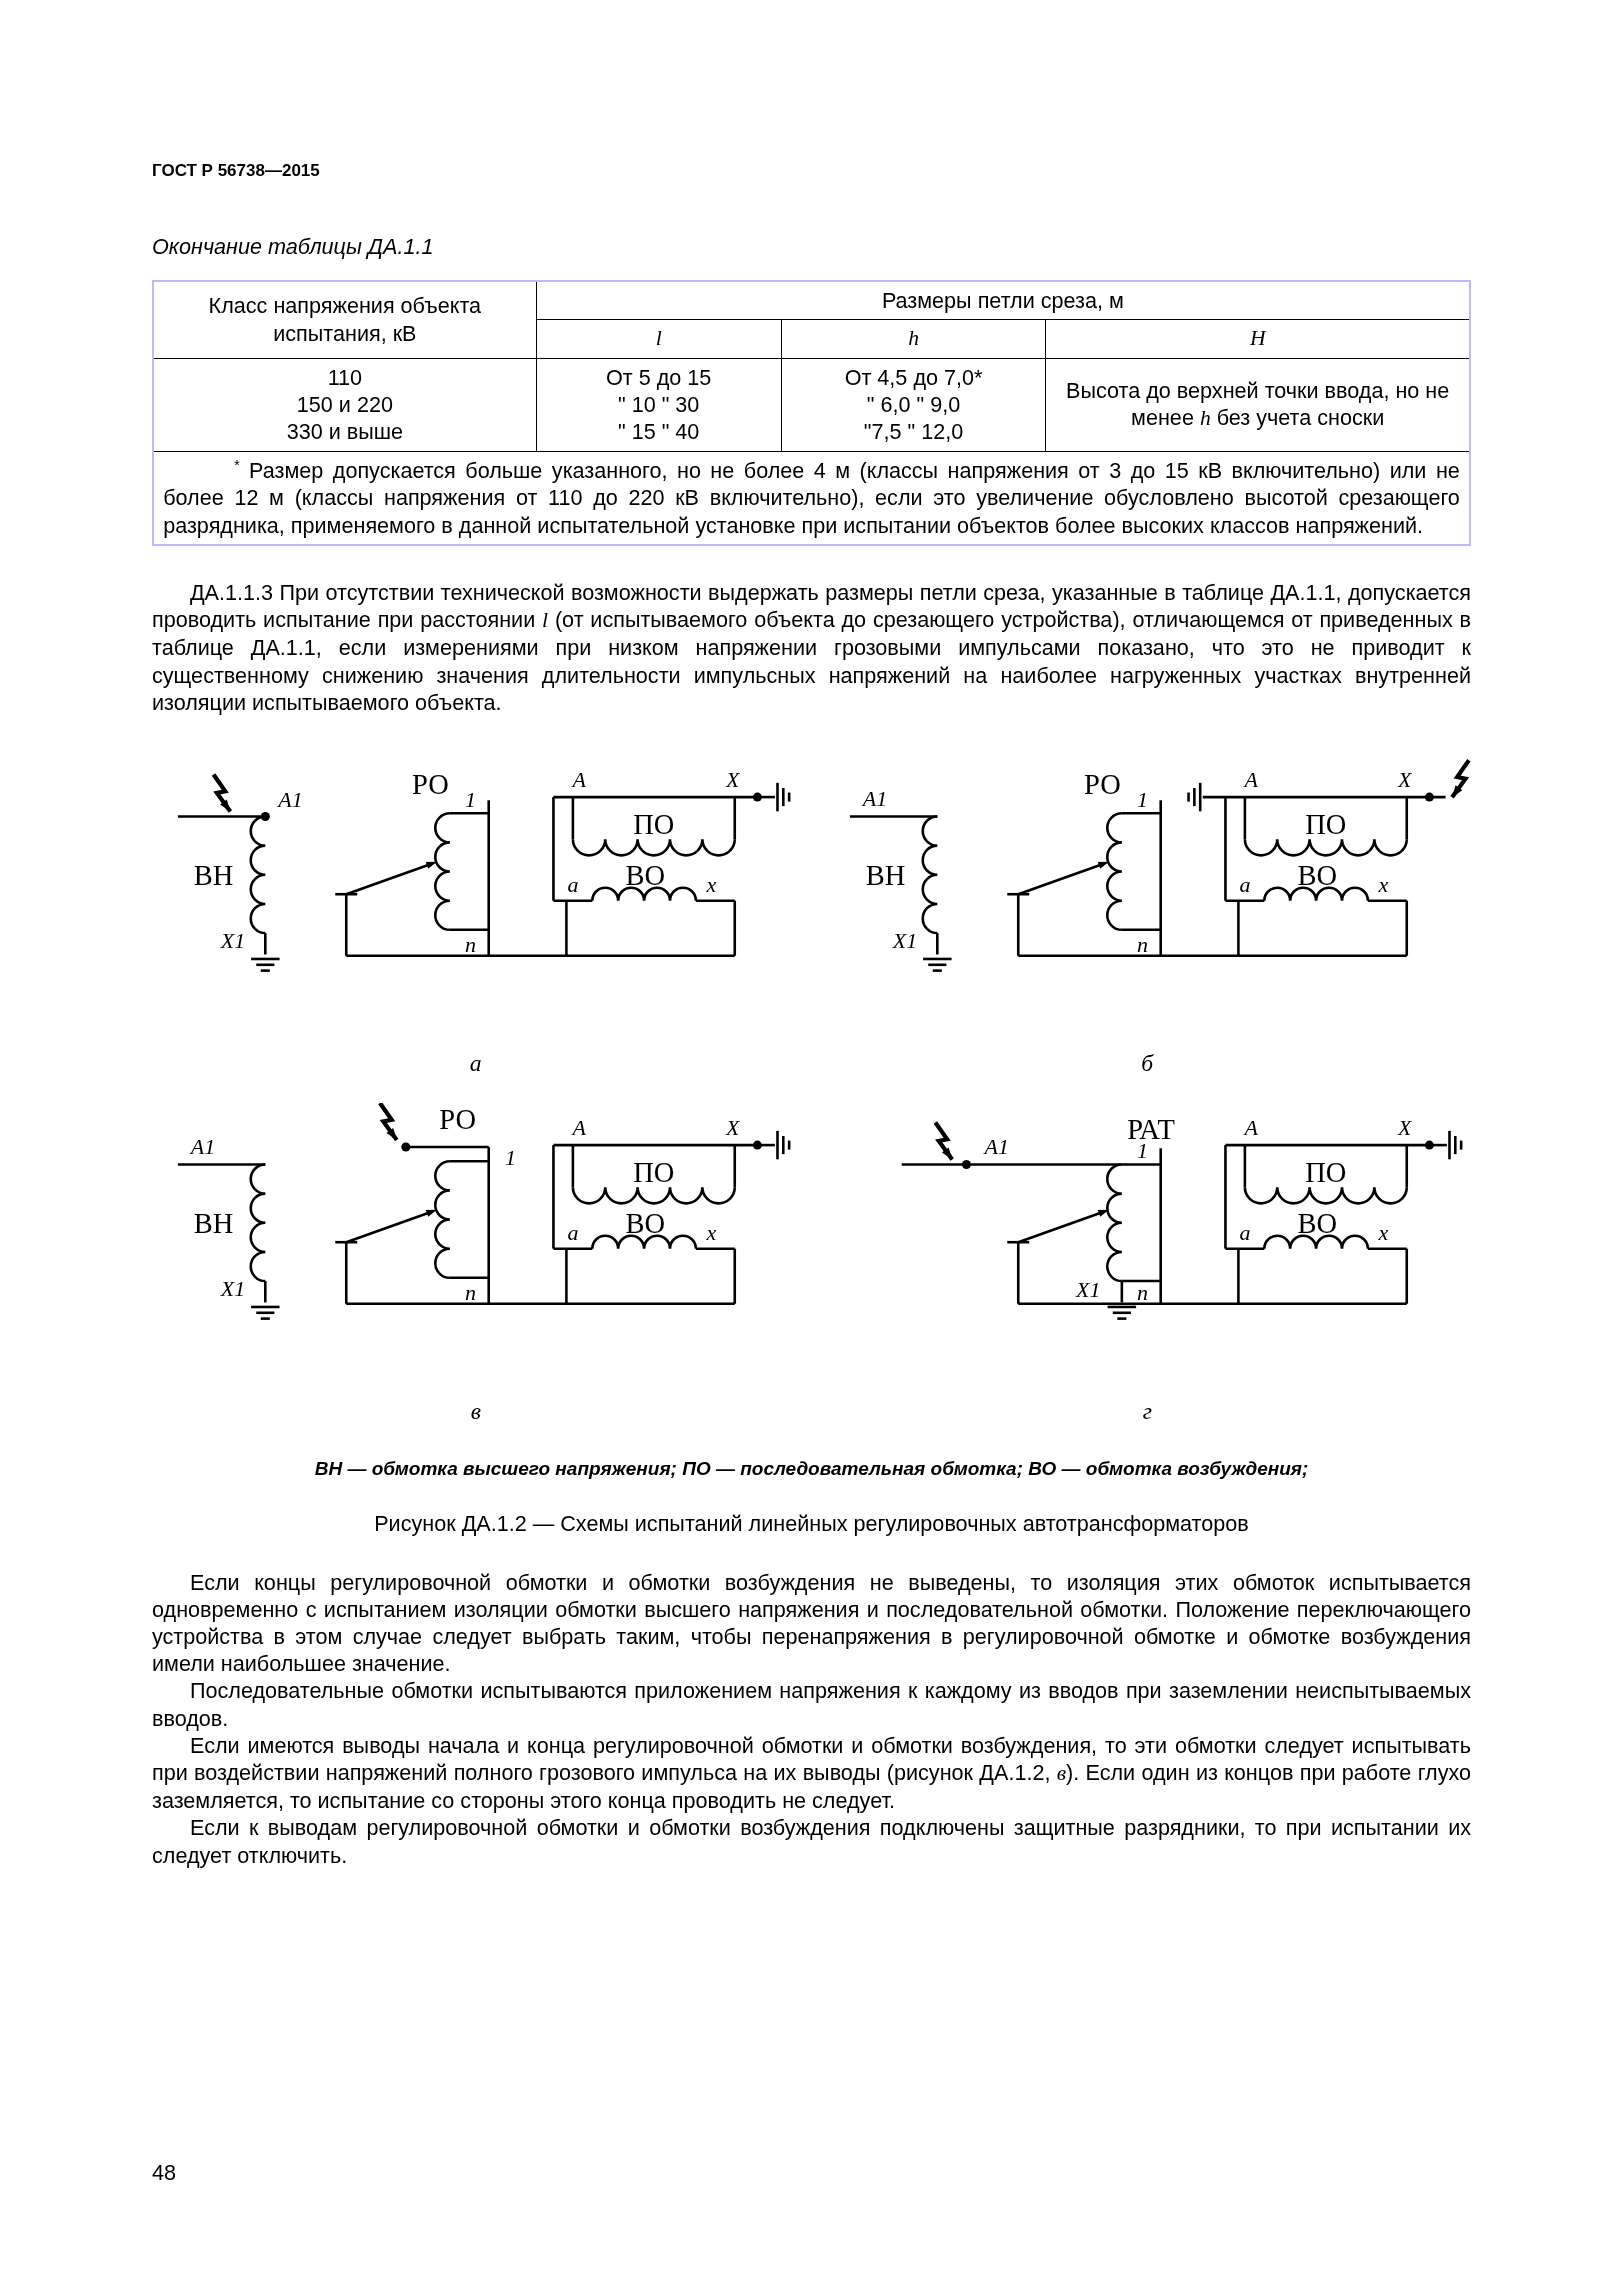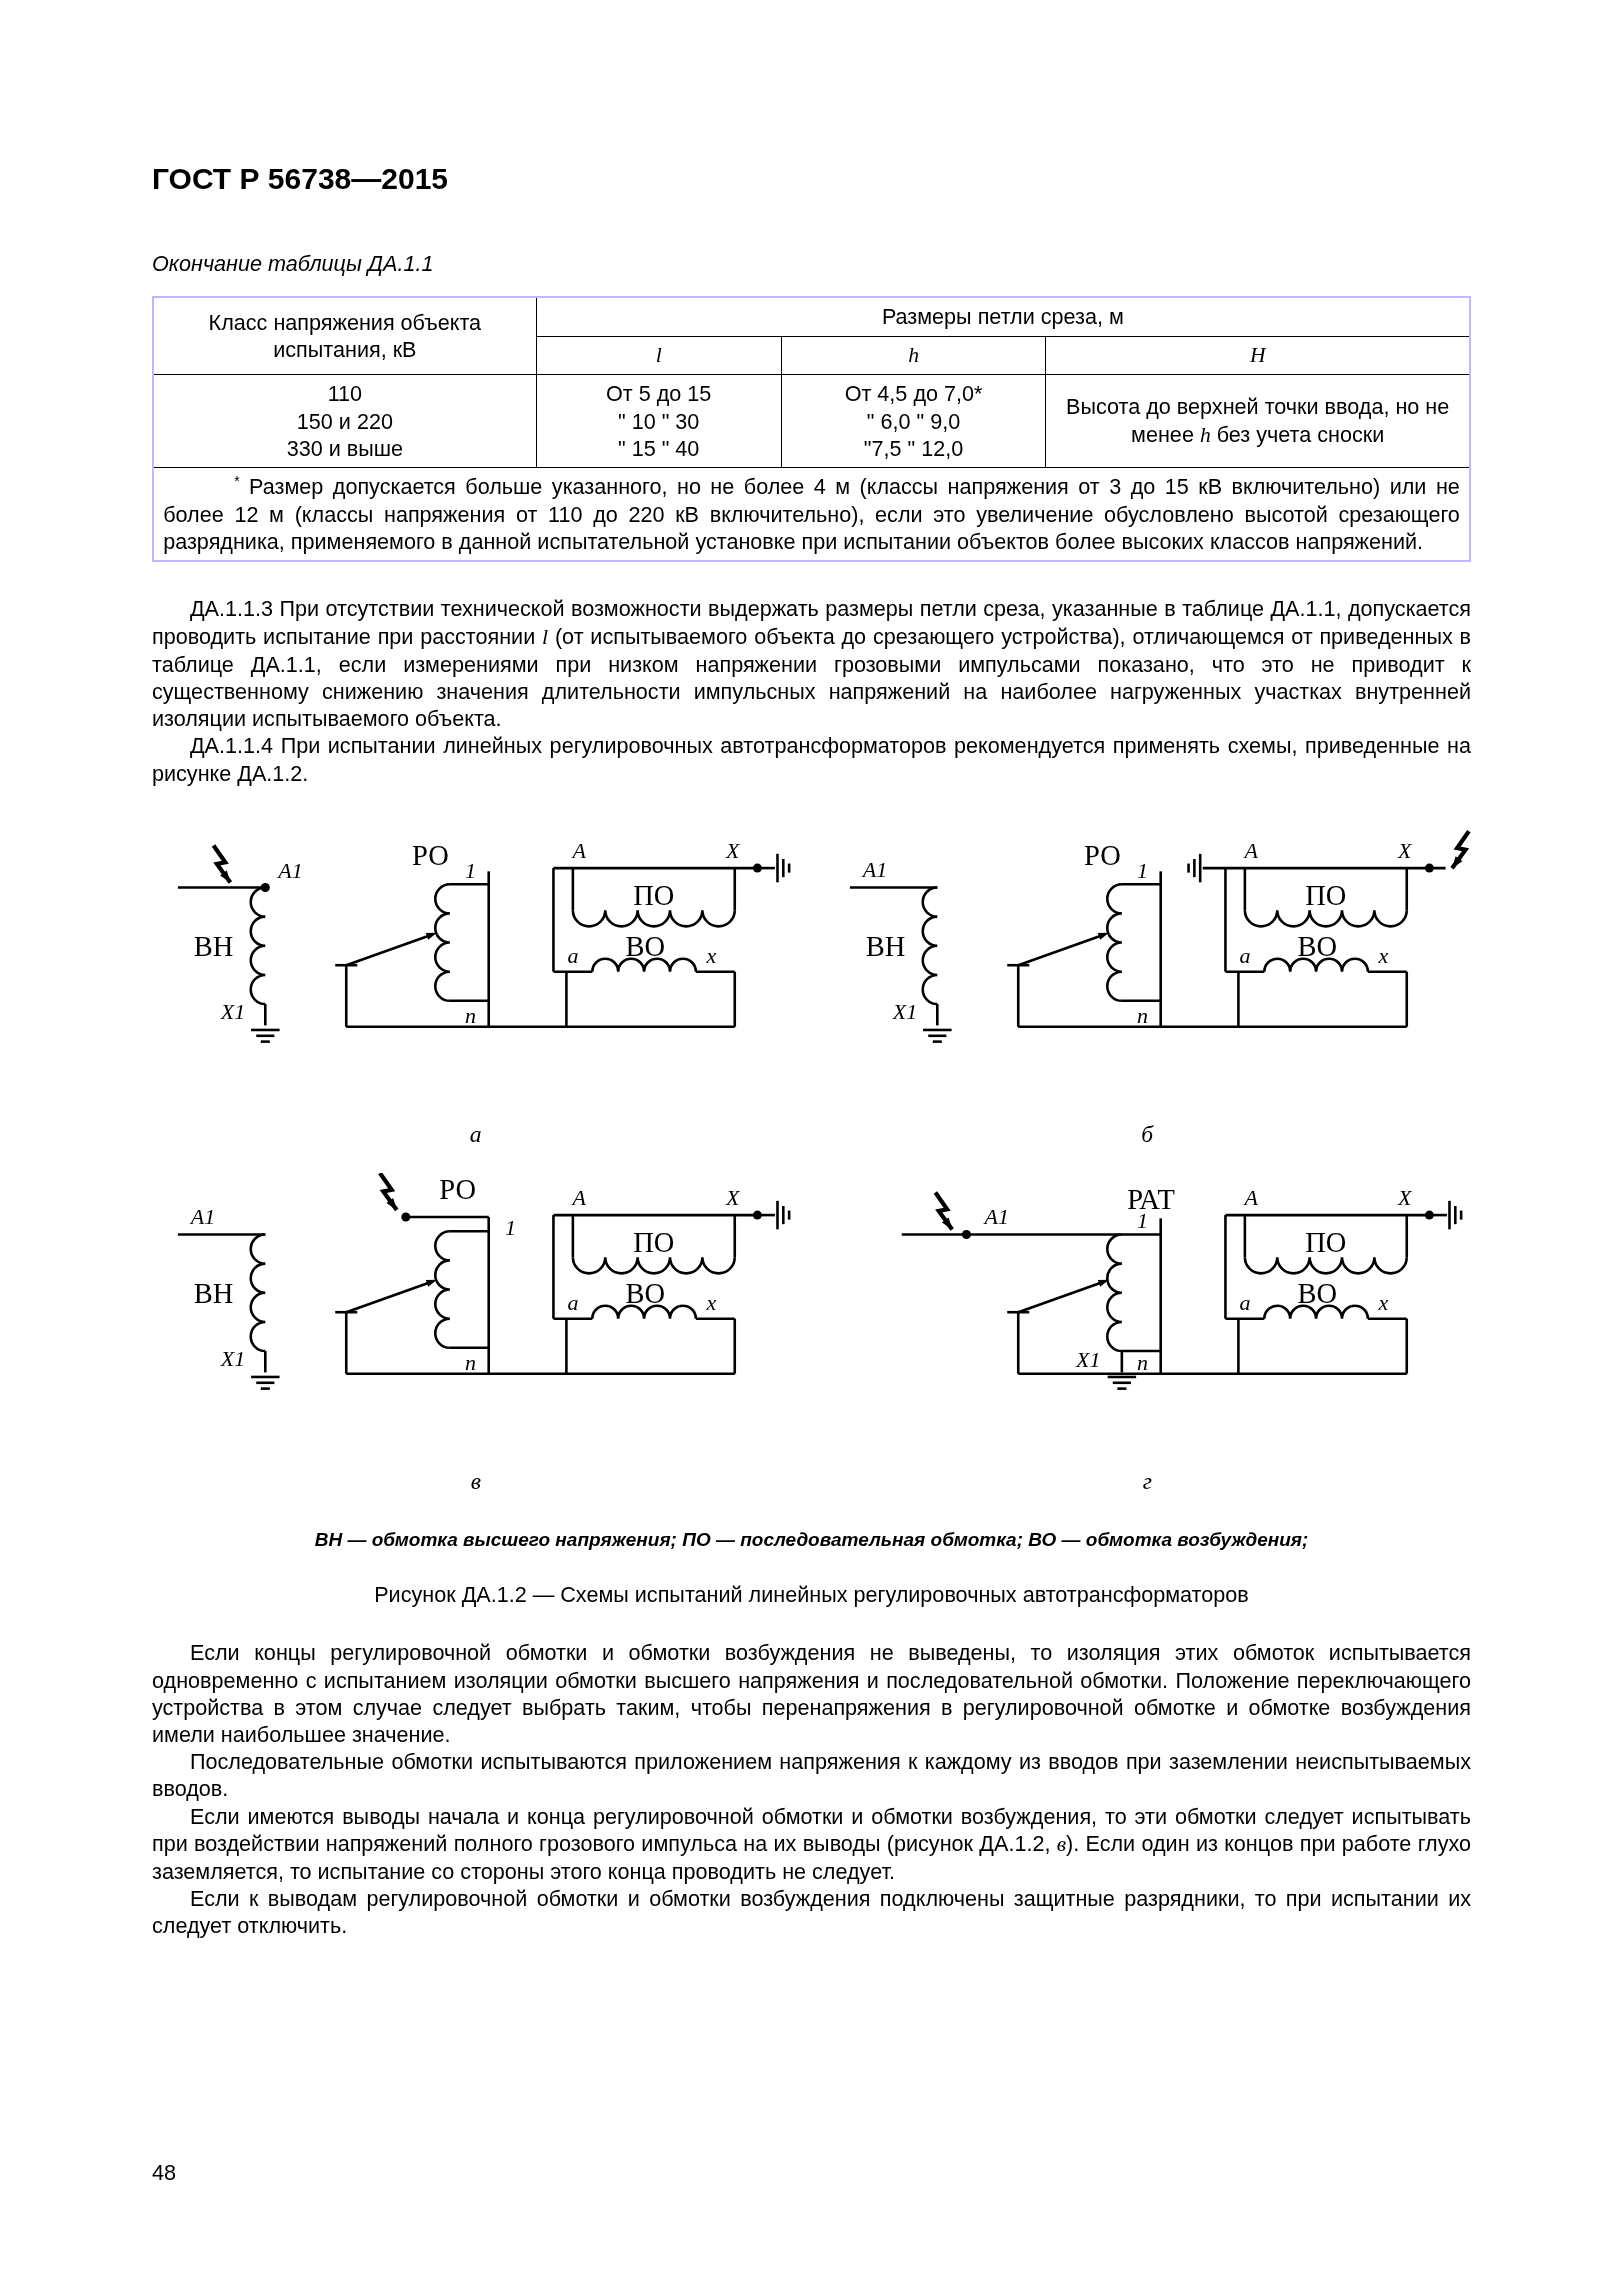"ГОСТ Р 56738—2015" .doc-header { font-size: 30px -> 17px }
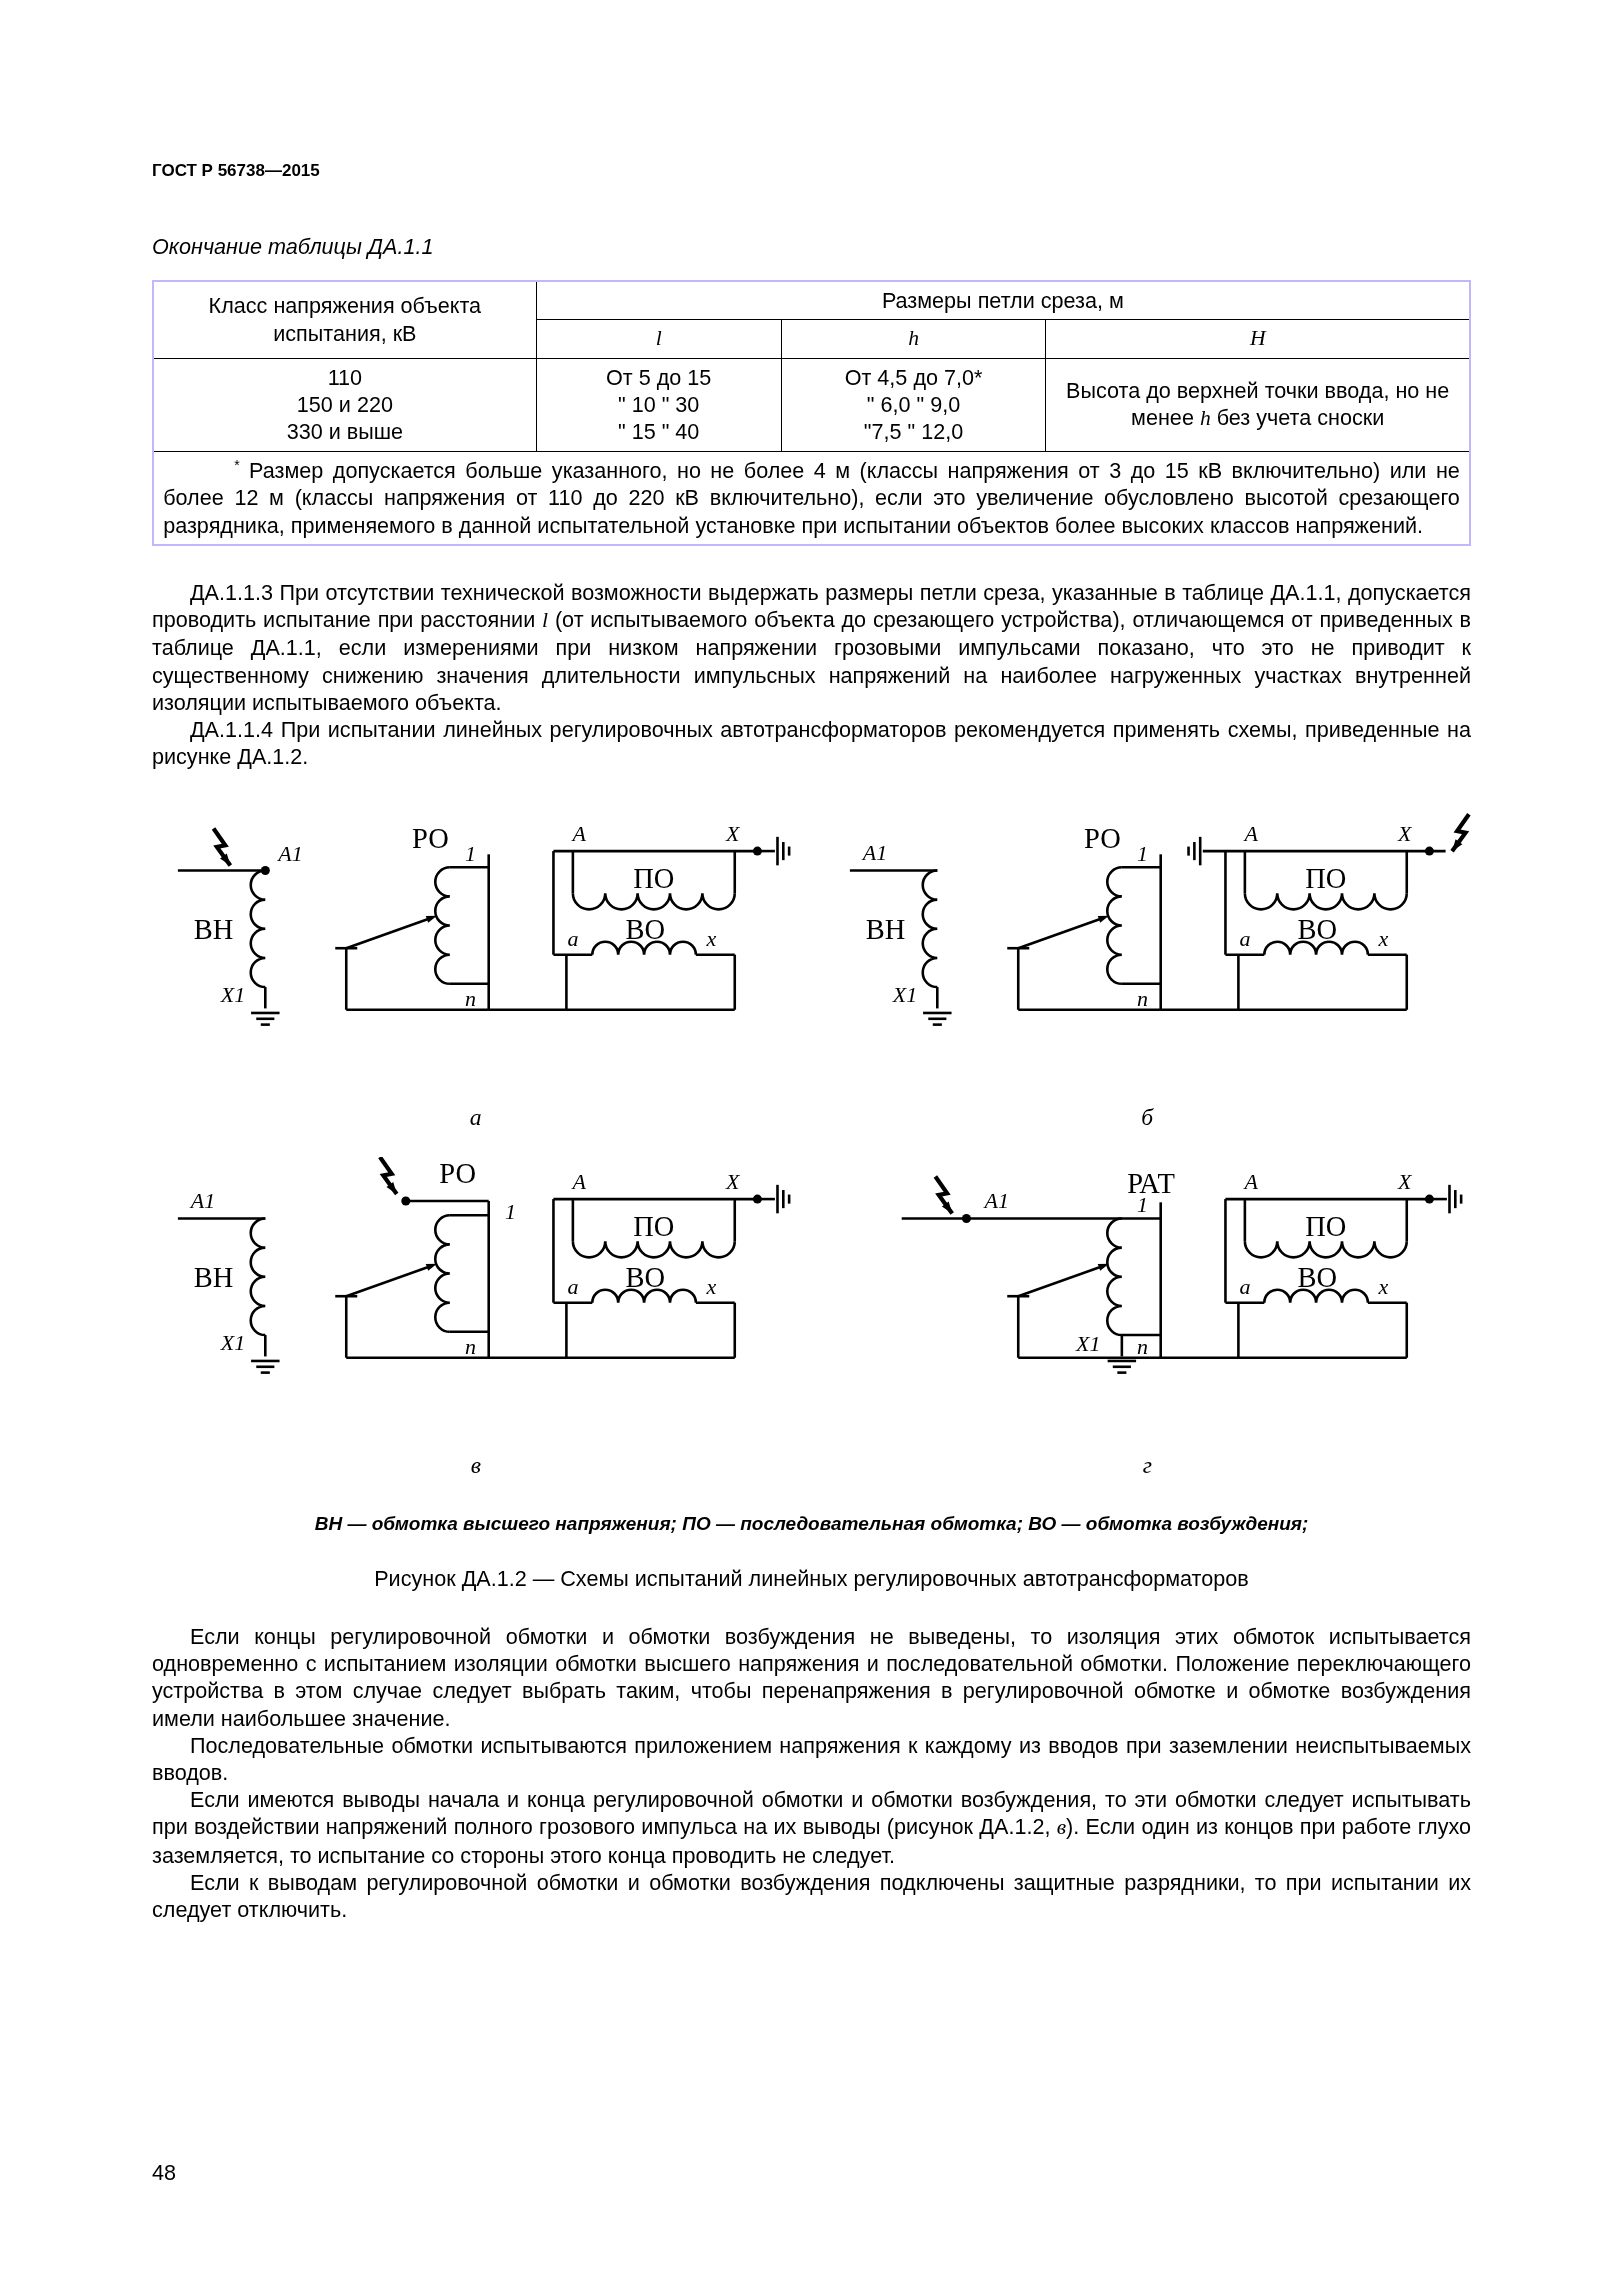"ДА.1.1.4 При испытании линейных" p { html: <p>ДА.1.1.4 При испытании линейных регулировочных автотрансформаторов рекомендуется применять схемы, приведенные на рисунке ДА.1.2.</p> -> none }
